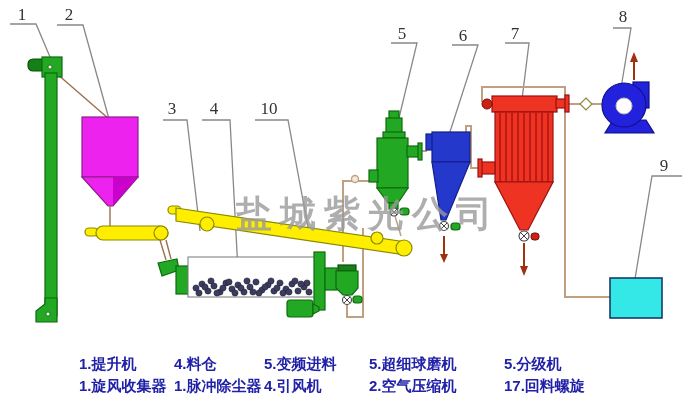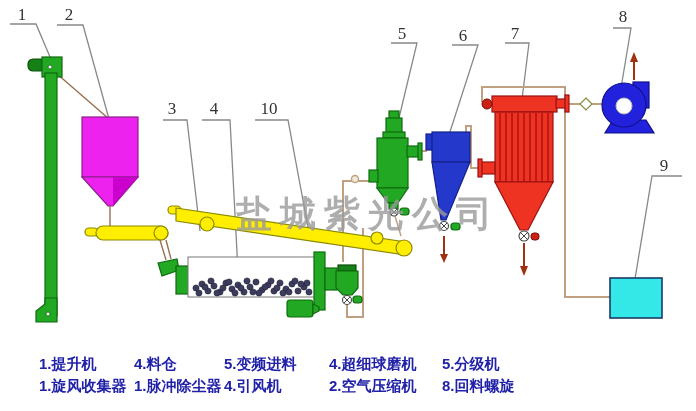"1.提升机" .legend-item { margin-left: none -> 40px }
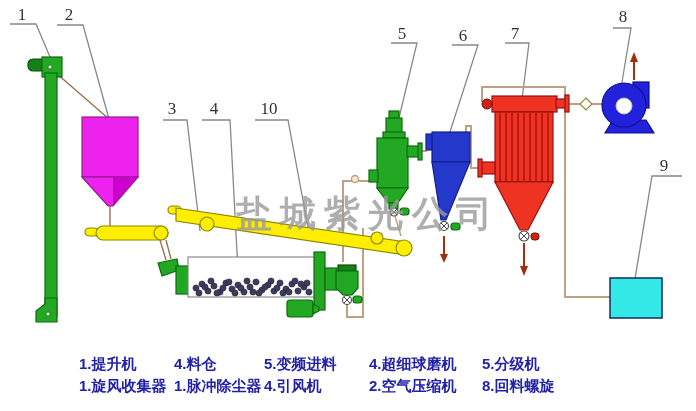"4.超细球磨机" div.legend-item { text: 4 -> 5 }
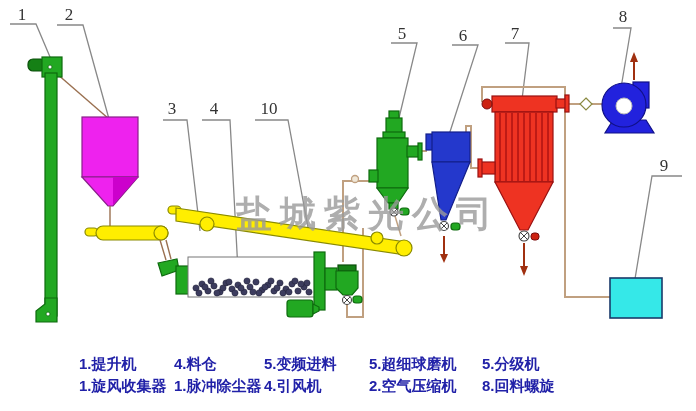"5.分级机" .li-c5 { left: 442px -> 464px }
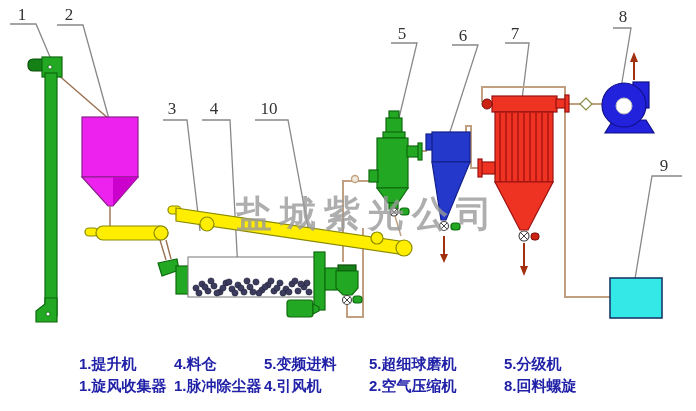"8.回料螺旋" div.legend-item { text: 8 -> 17 }
